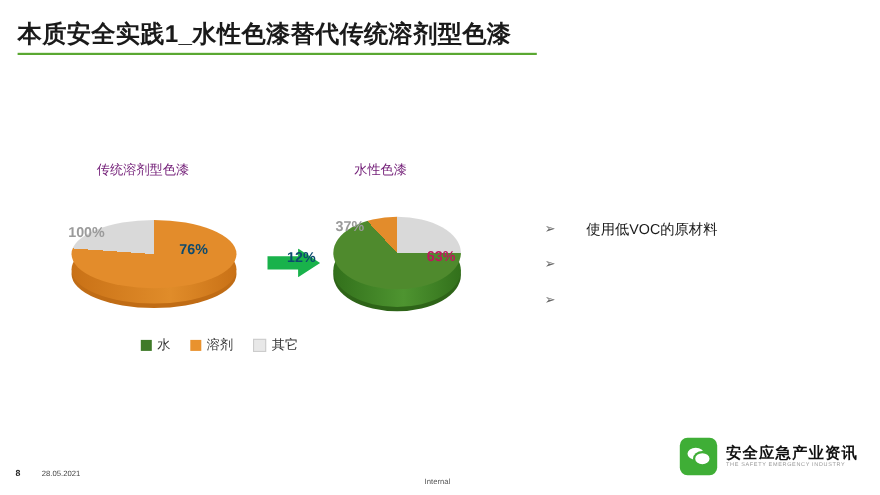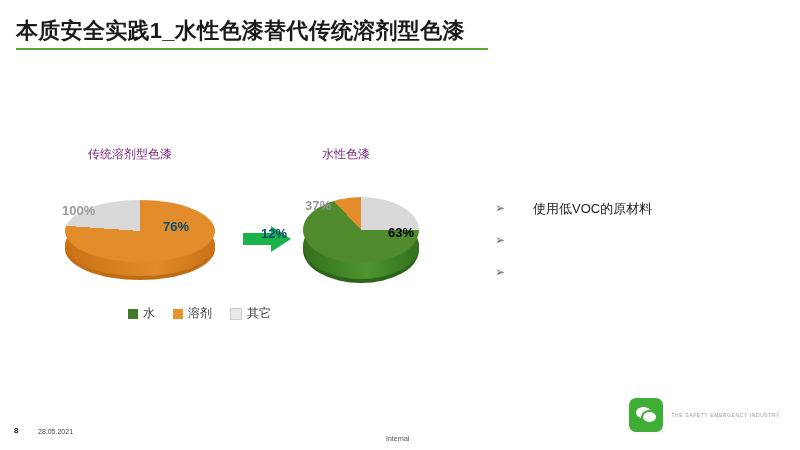"63%" .val-green { color: #000000 -> #be185d }
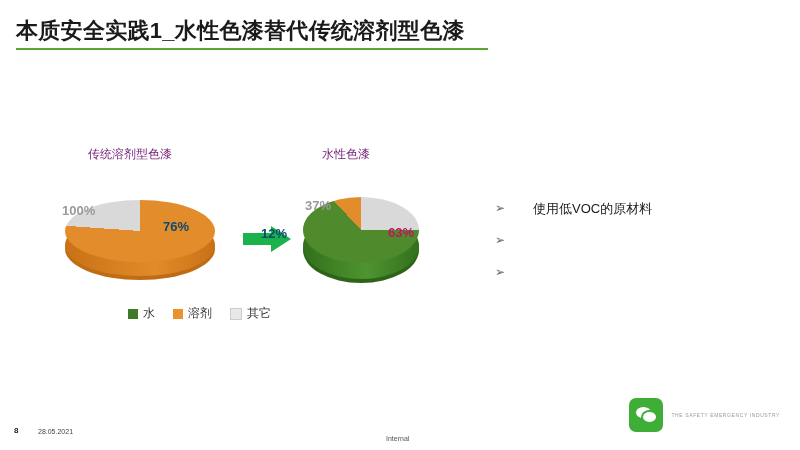"安全应急产业资讯" span.wechat-name { html: none -> <span>安全应急产业资讯</span> }
